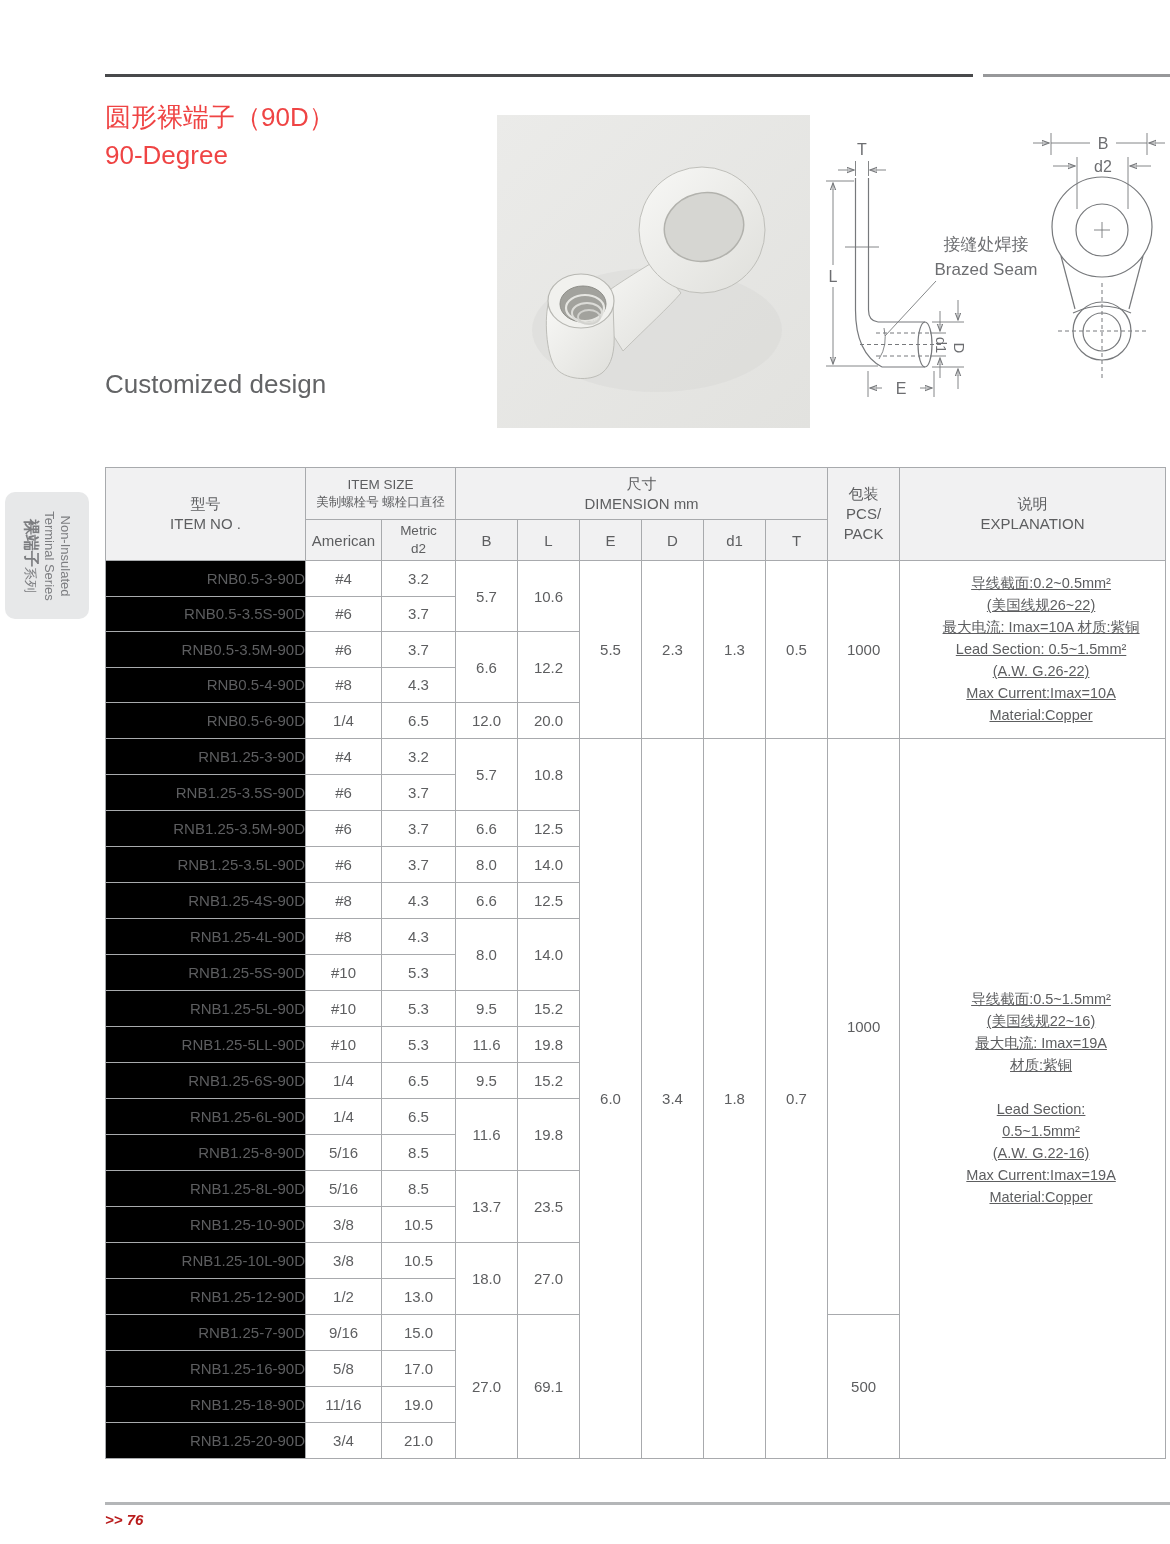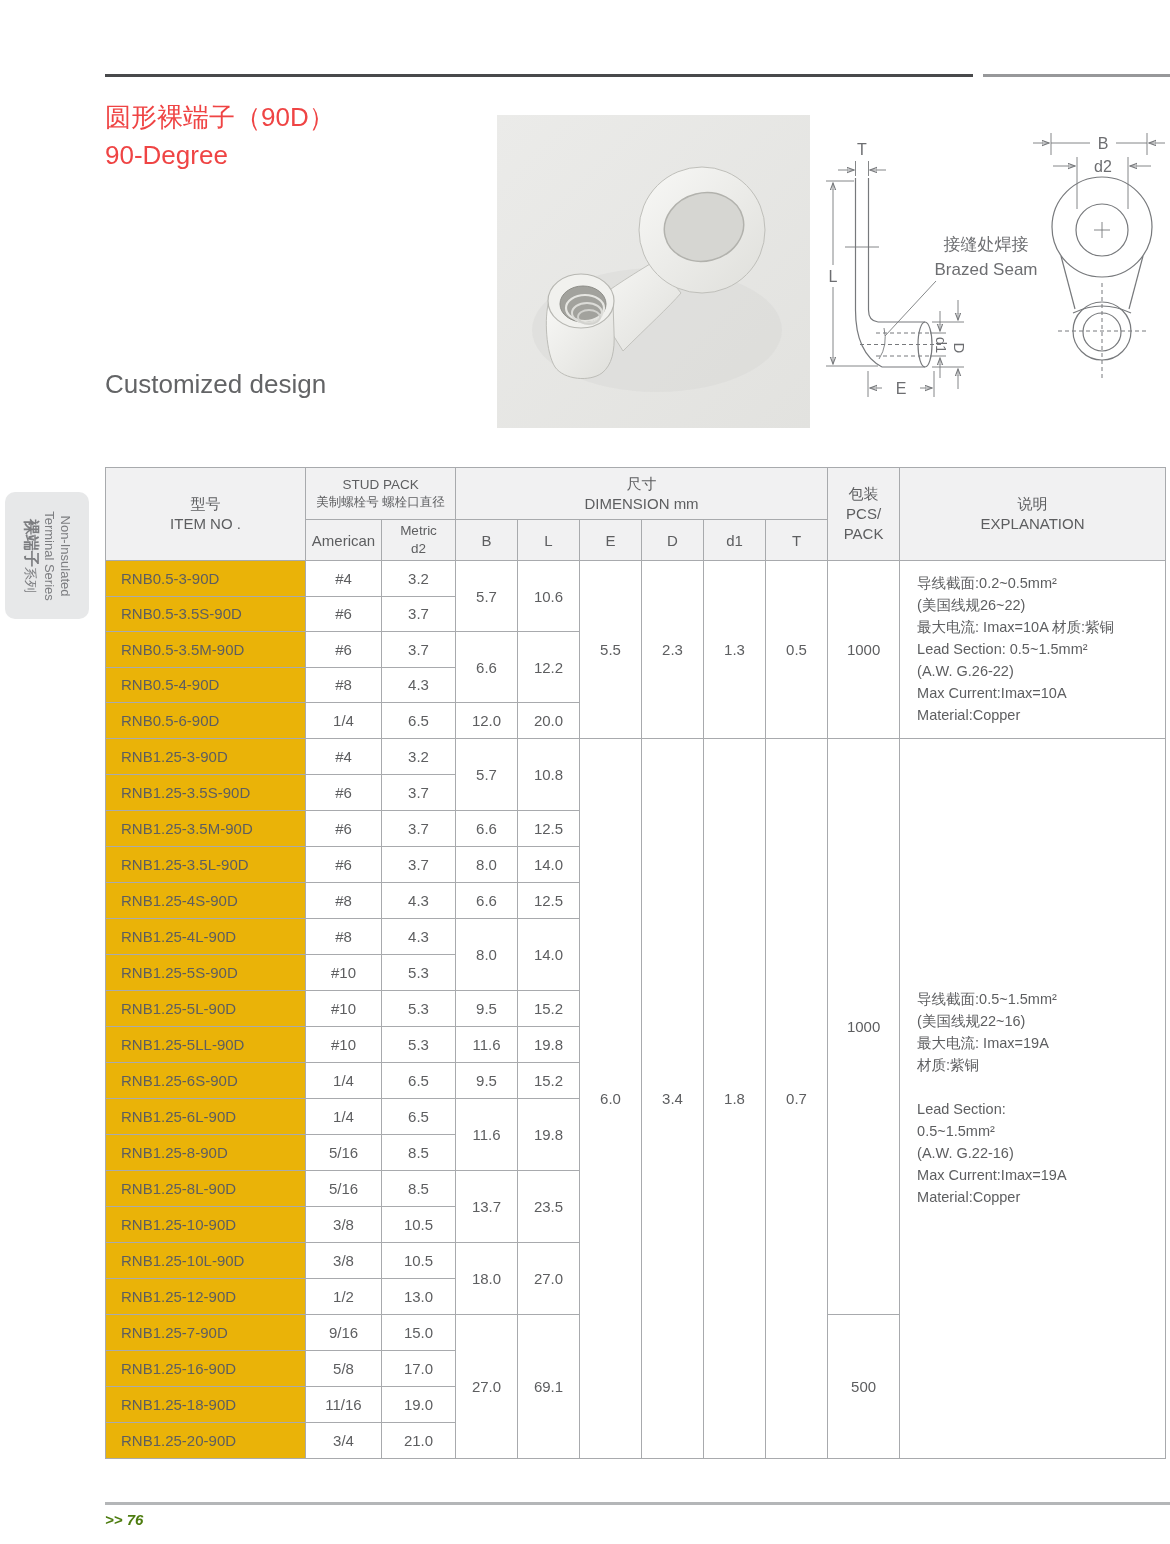"STUD PACK" div.hdr-sm { text: STUD PACK -> ITEM SIZE }
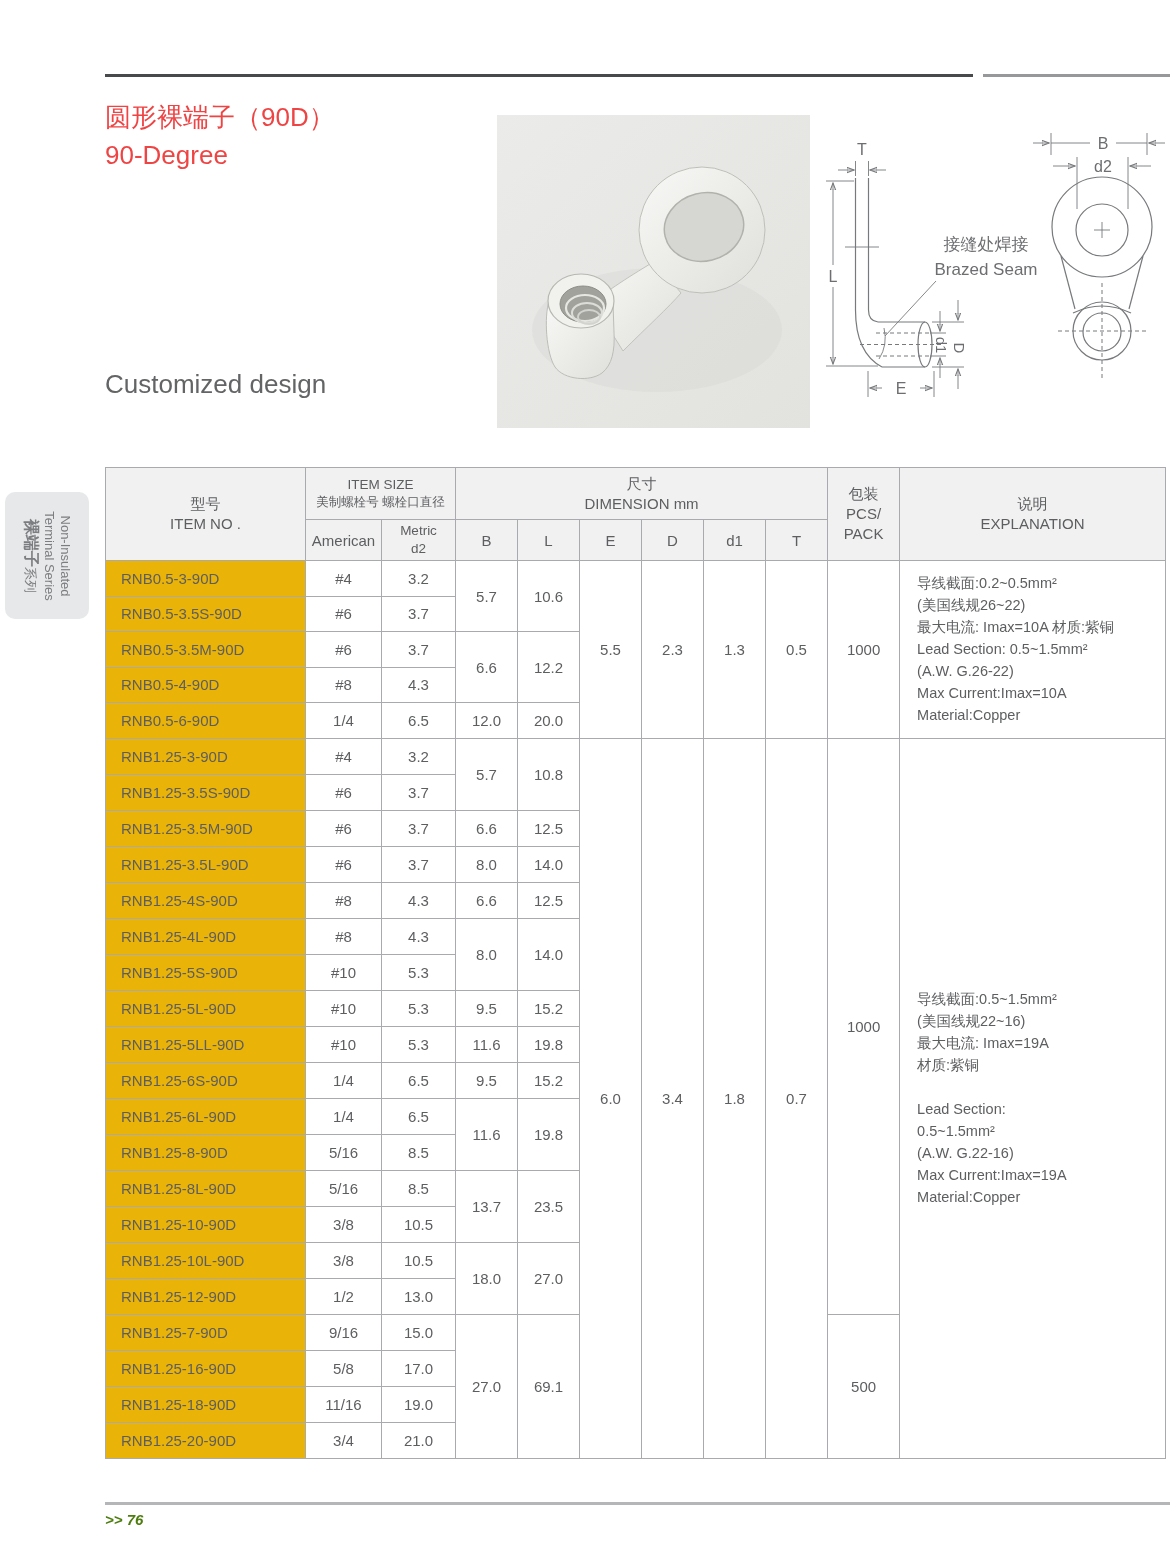"RNB0.5-3-90D" .spec td.item { background: #eab308 -> #000000; padding-left: 15px -> none; text-align: left -> right }
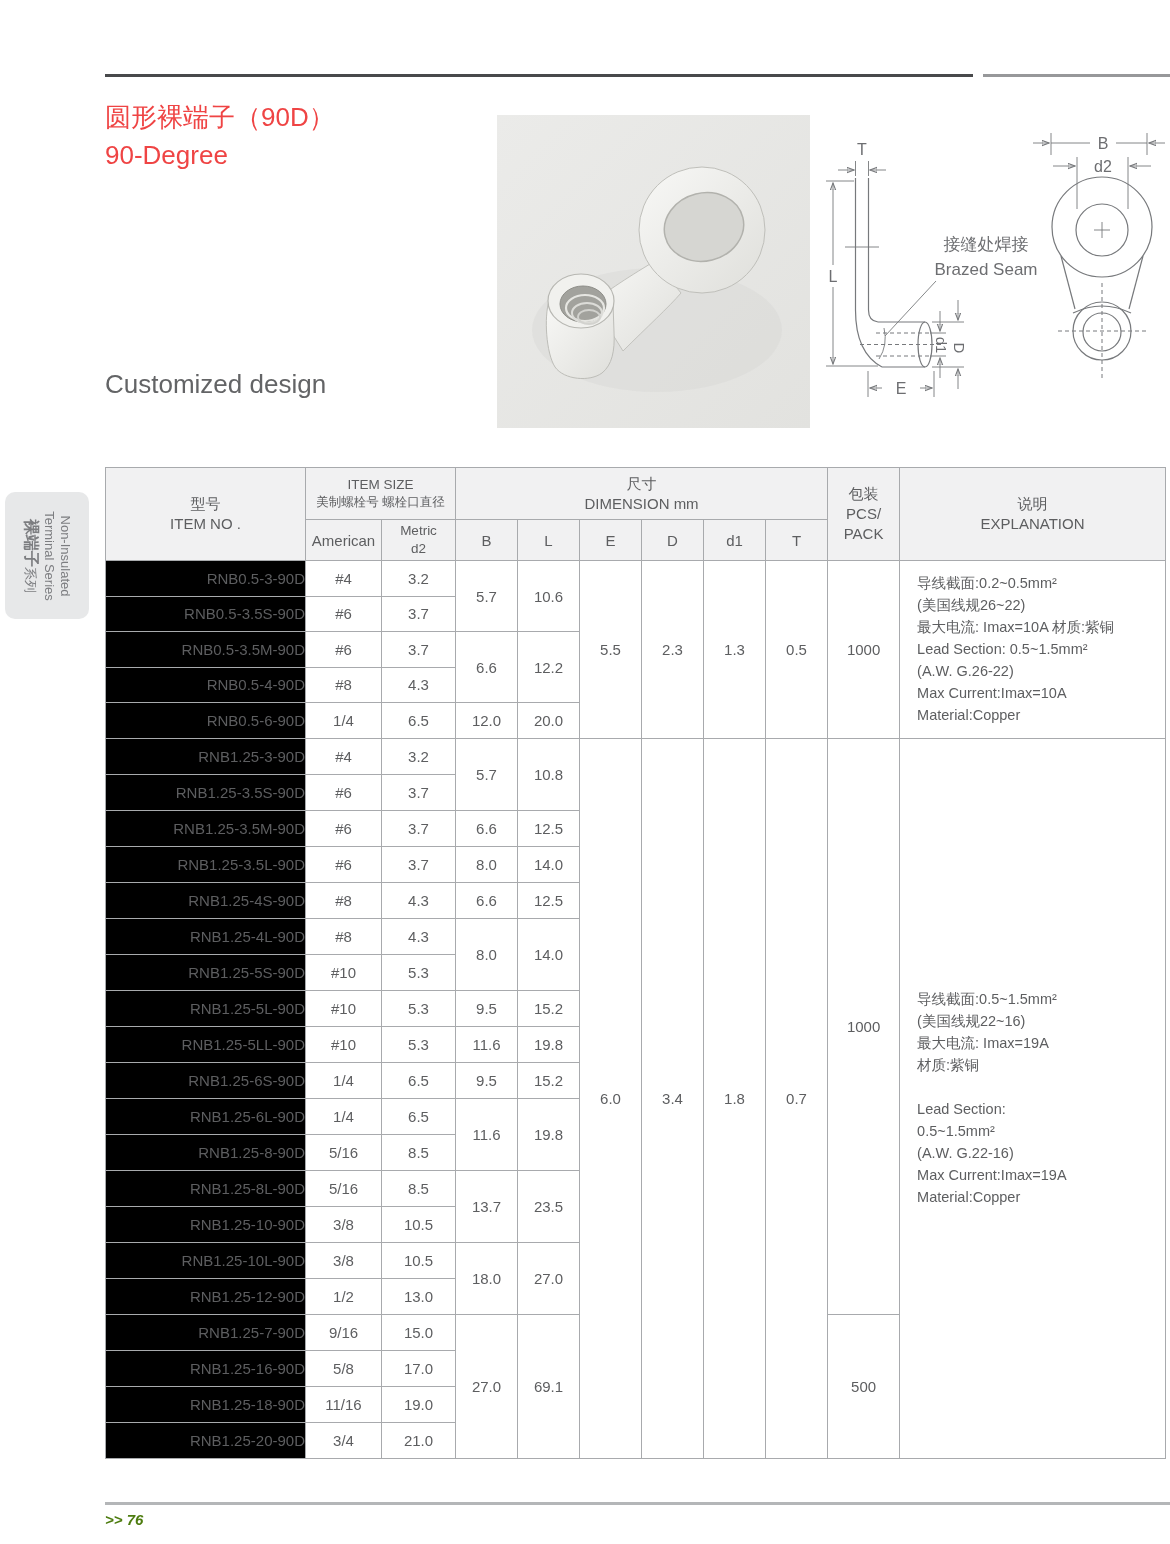"导线截面:0.2~0.5mm²" .spec td.expl { text-align: left -> center; text-decoration: none -> underline }
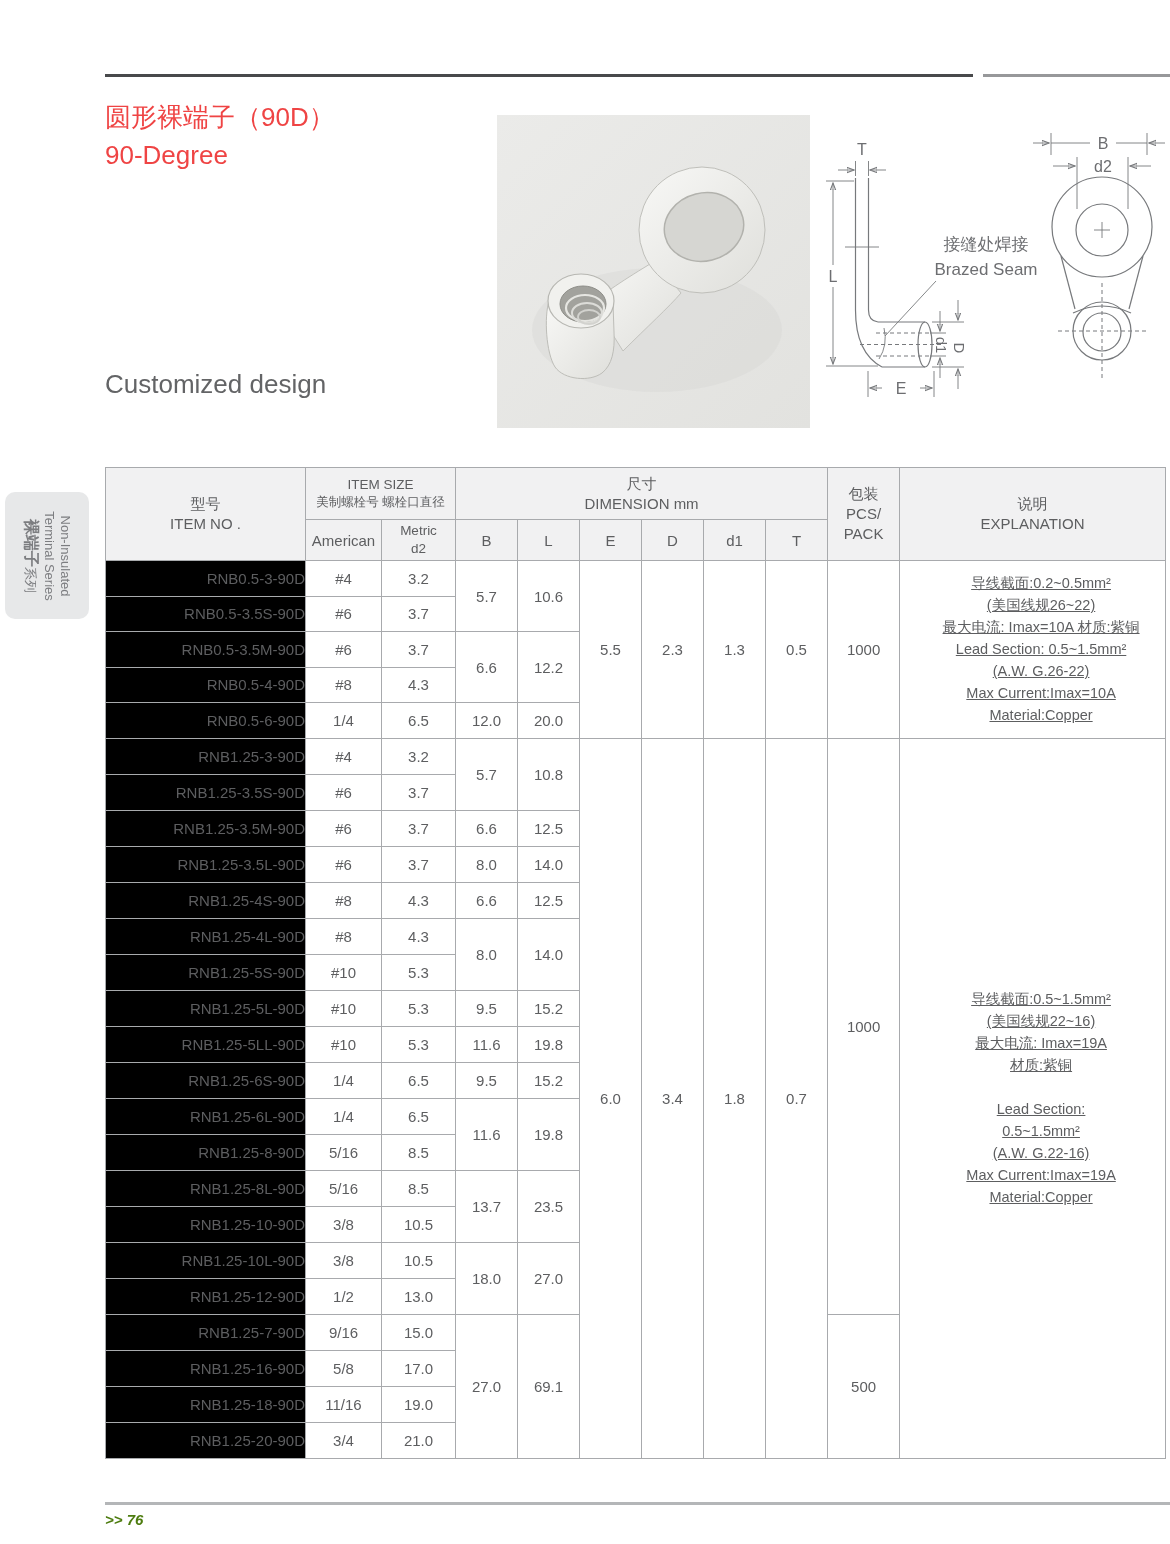">> 76" .page-num { color: #4d7c0f -> #b91c1c }
